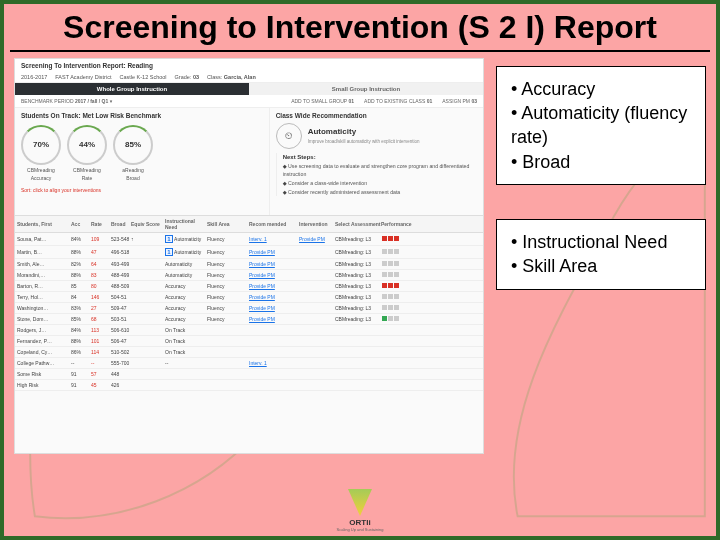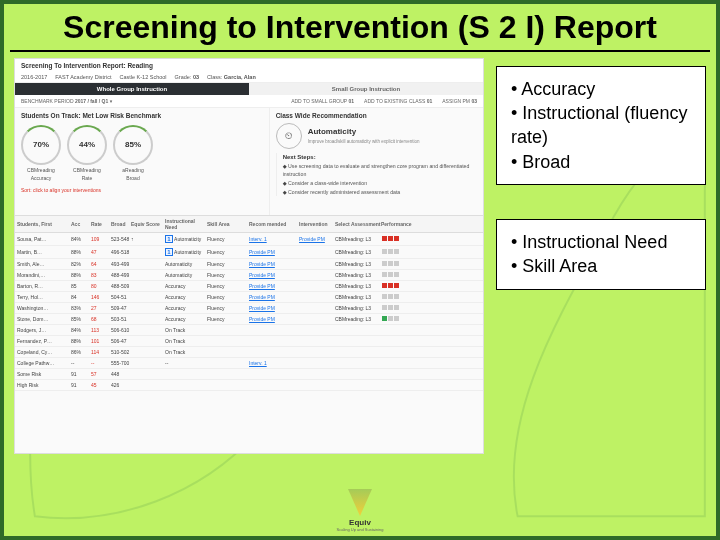"Screening to Intervention (S 2" .slide { background: #bef264 -> #fca5a5 }
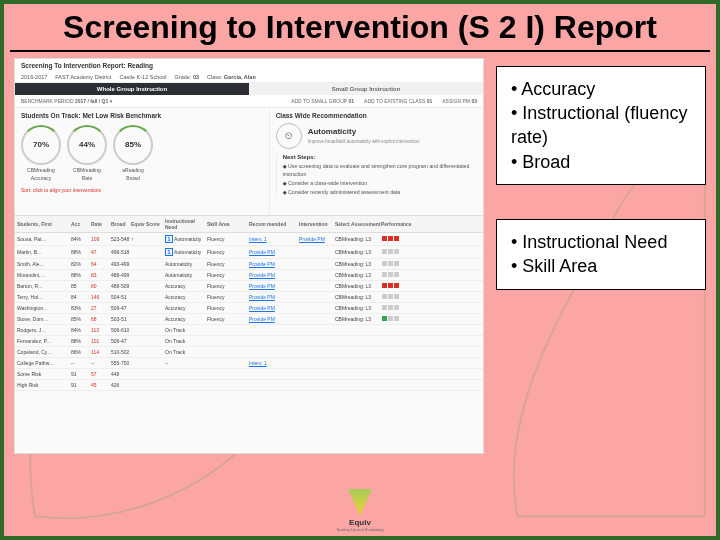"Instructional (fluency rate)" li { text: Instructional -> Automaticity }
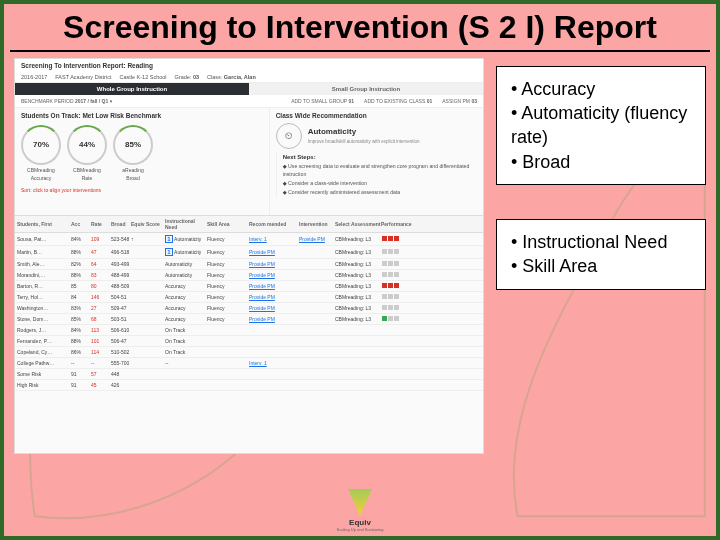"Equiv" div.txt { text: Equiv -> ORTIi }
